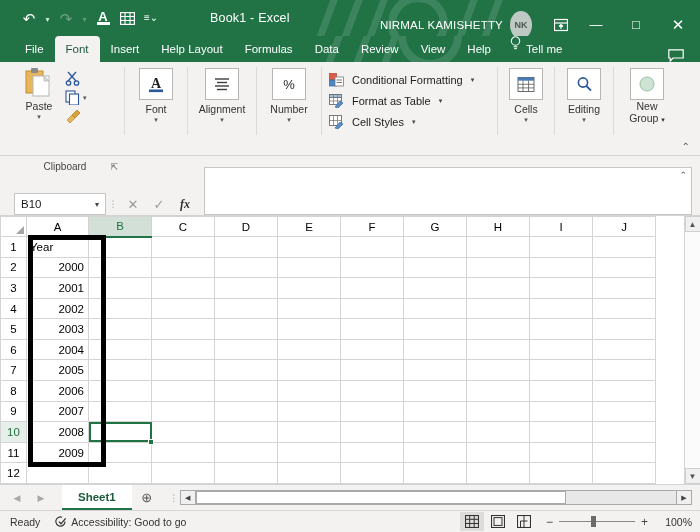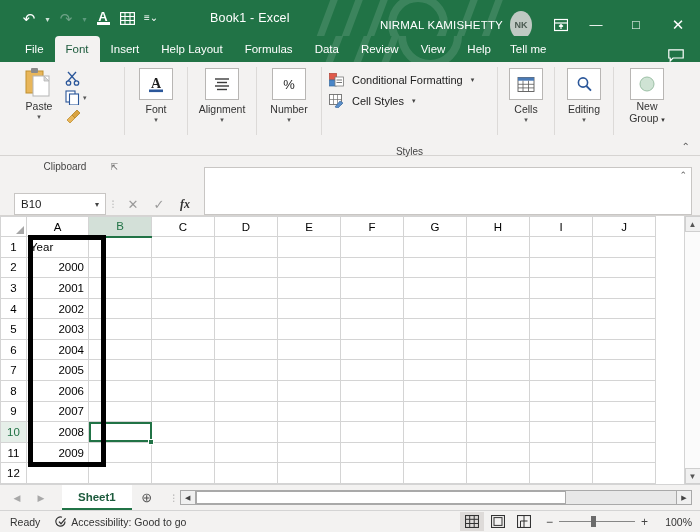"Tell me" .tellme-wrap { align-items: flex-end -> flex-start; flex-direction: column -> none }
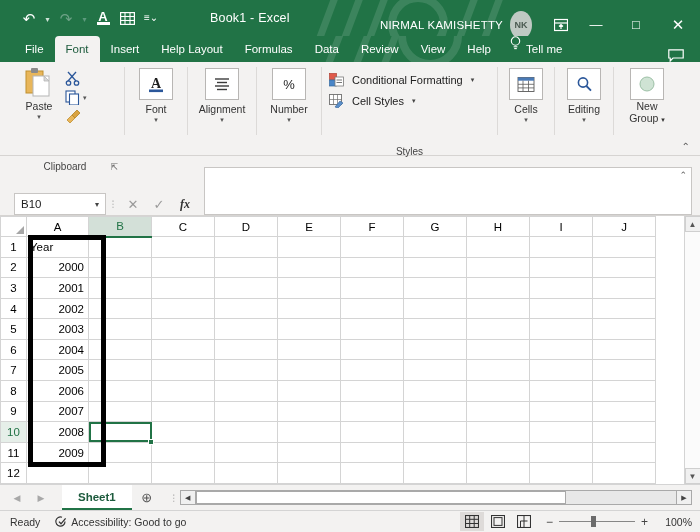"Format as Table" div.style-row { html: none -> <div> <svg> <rect></rect> <rect></rect> <line></line> <line></line> <line></line> <path></path> </svg> <span>Format as Table</span> <span>▾</span> </div> }
